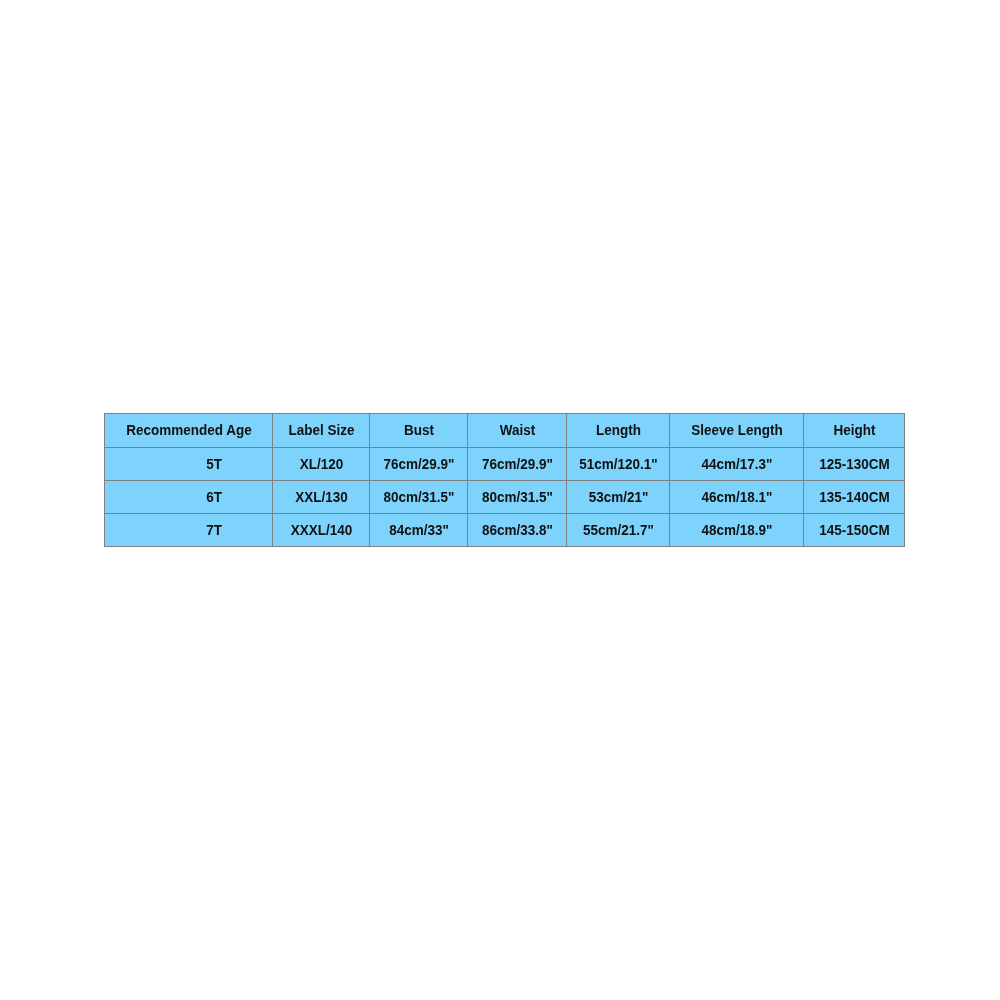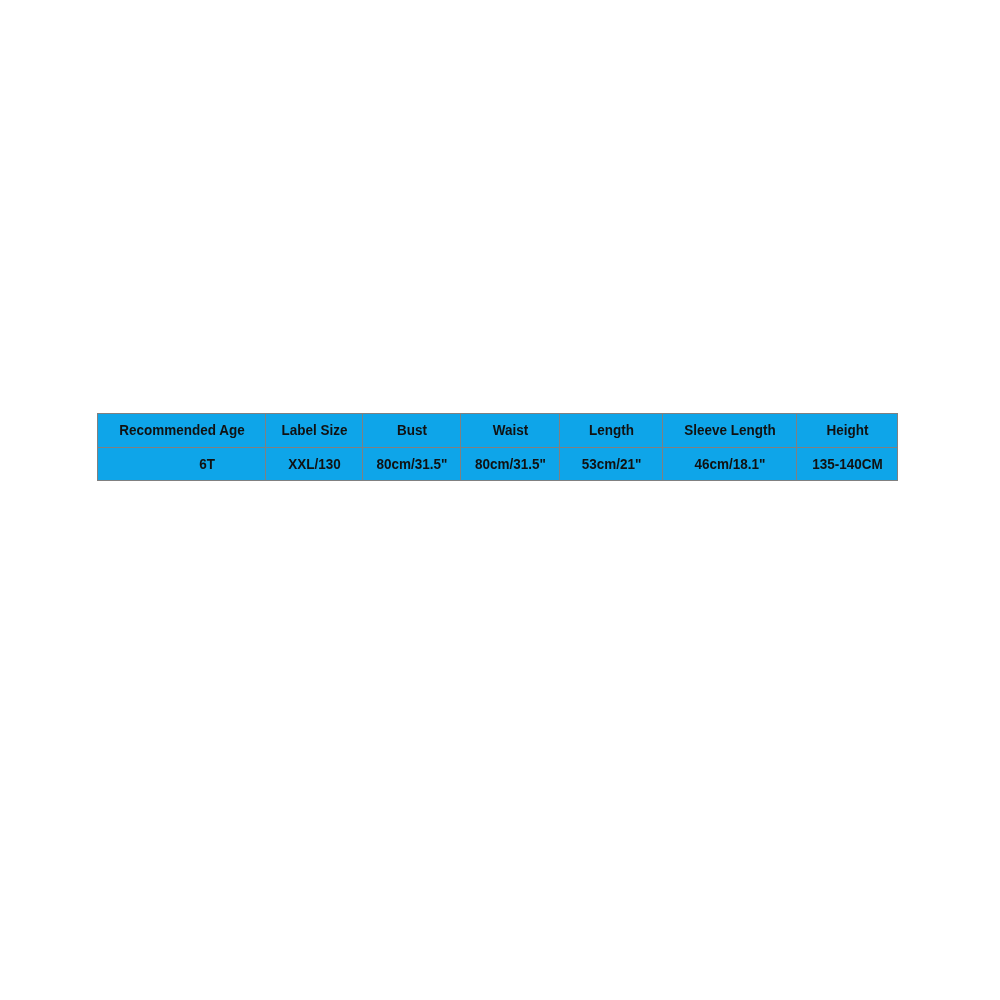"Recommended Age" #size-chart-table { background: #0ea5e9 -> #7dd3fc; left: 97px -> 104px }
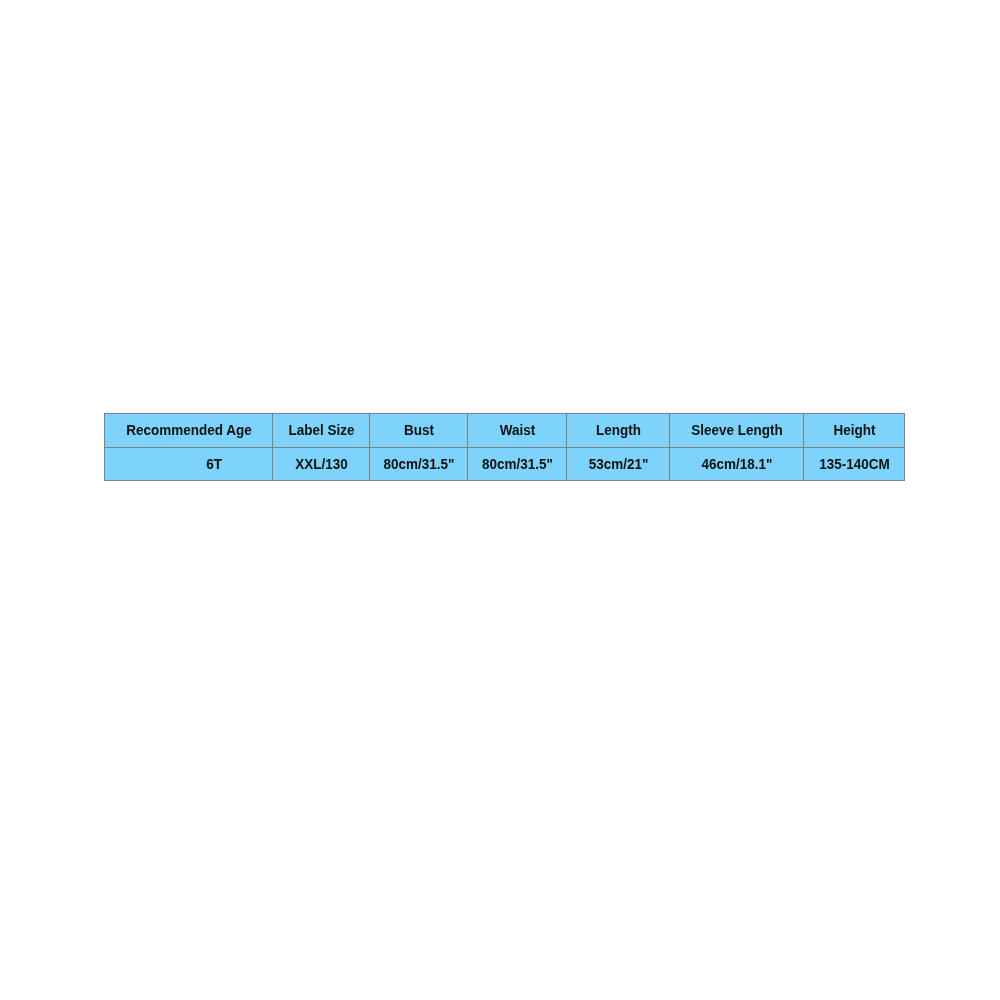"5T" tr { html: none -> <tr> <td>5T</td> <td>XL/120</td> <td>76cm/29.9"</td> <td>76cm/29.9"</td> <td>51cm/120.1"</td> <td>44cm/17.3"</td> <td>125-130CM</td> </tr> }
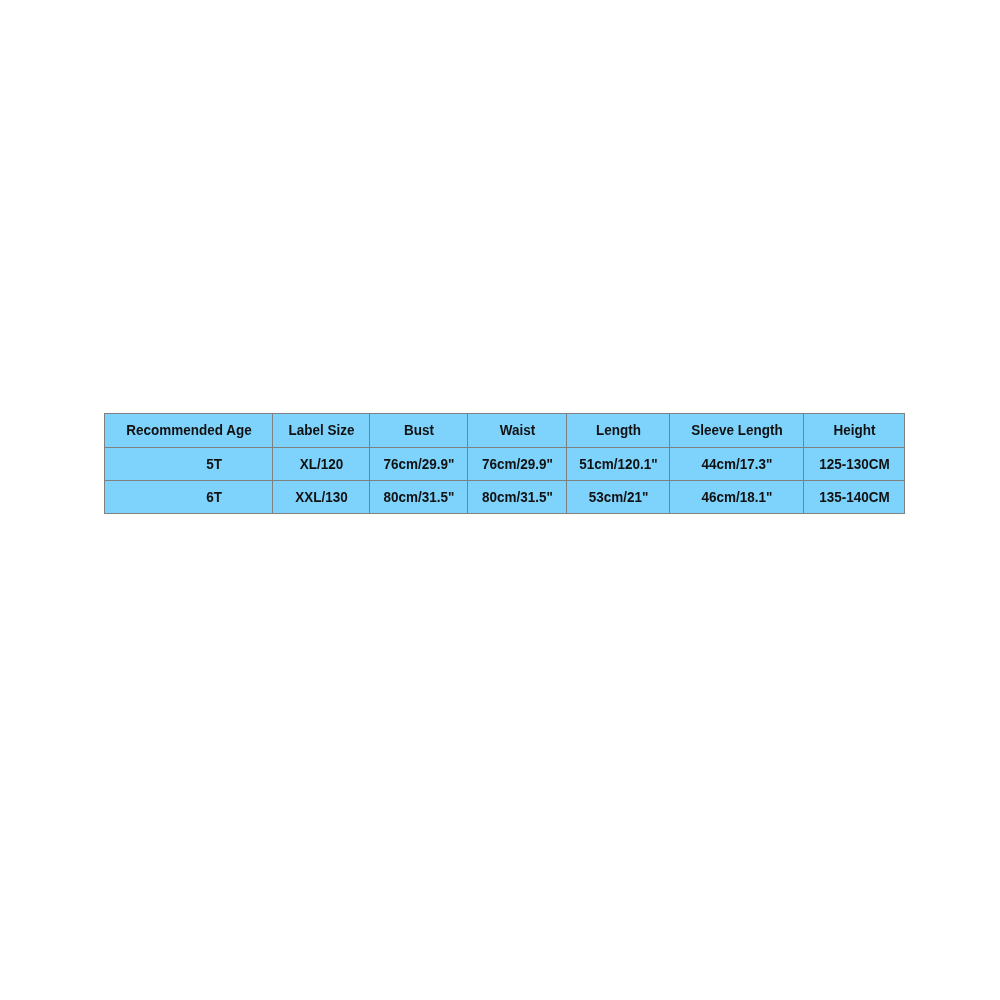"7T" tr { html: none -> <tr> <td>7T</td> <td>XXXL/140</td> <td>84cm/33"</td> <td>86cm/33.8"</td> <td>55cm/21.7"</td> <td>48cm/18.9"</td> <td>145-150CM</td> </tr> }
